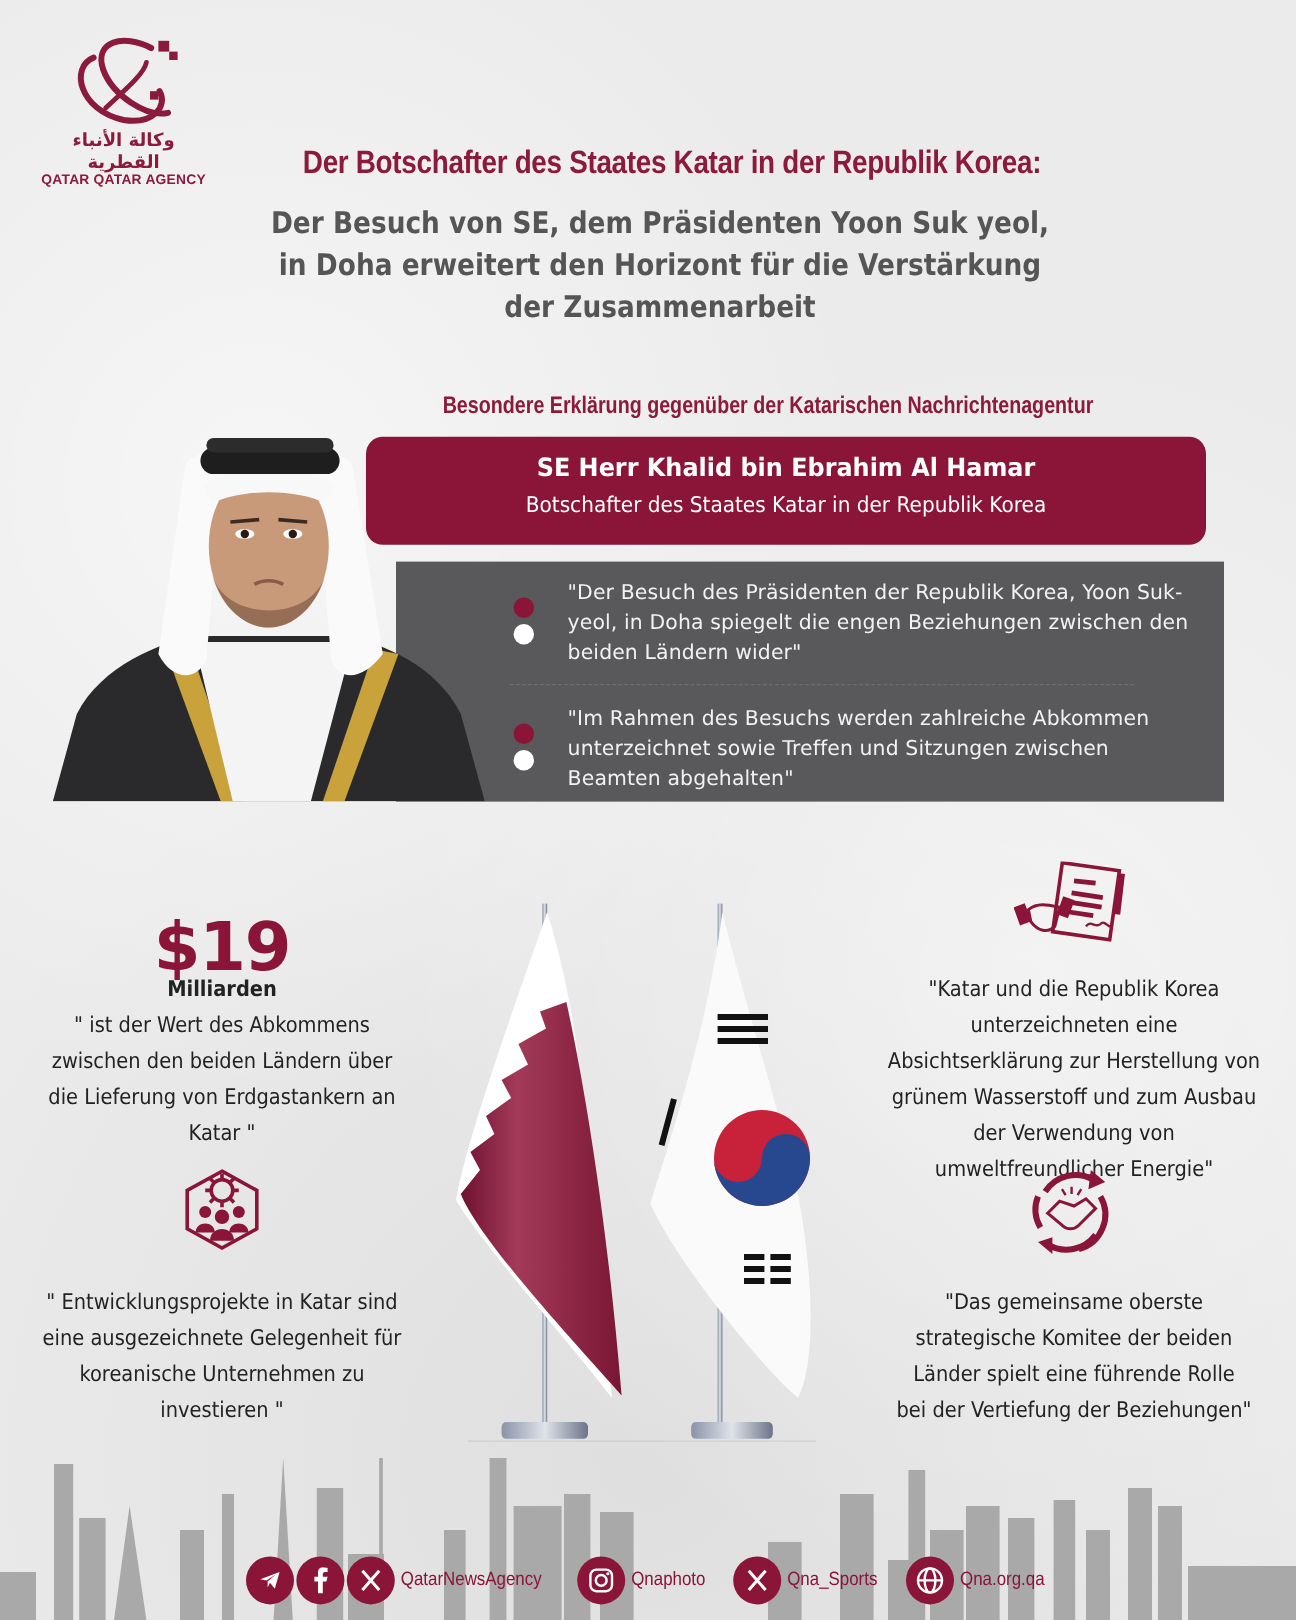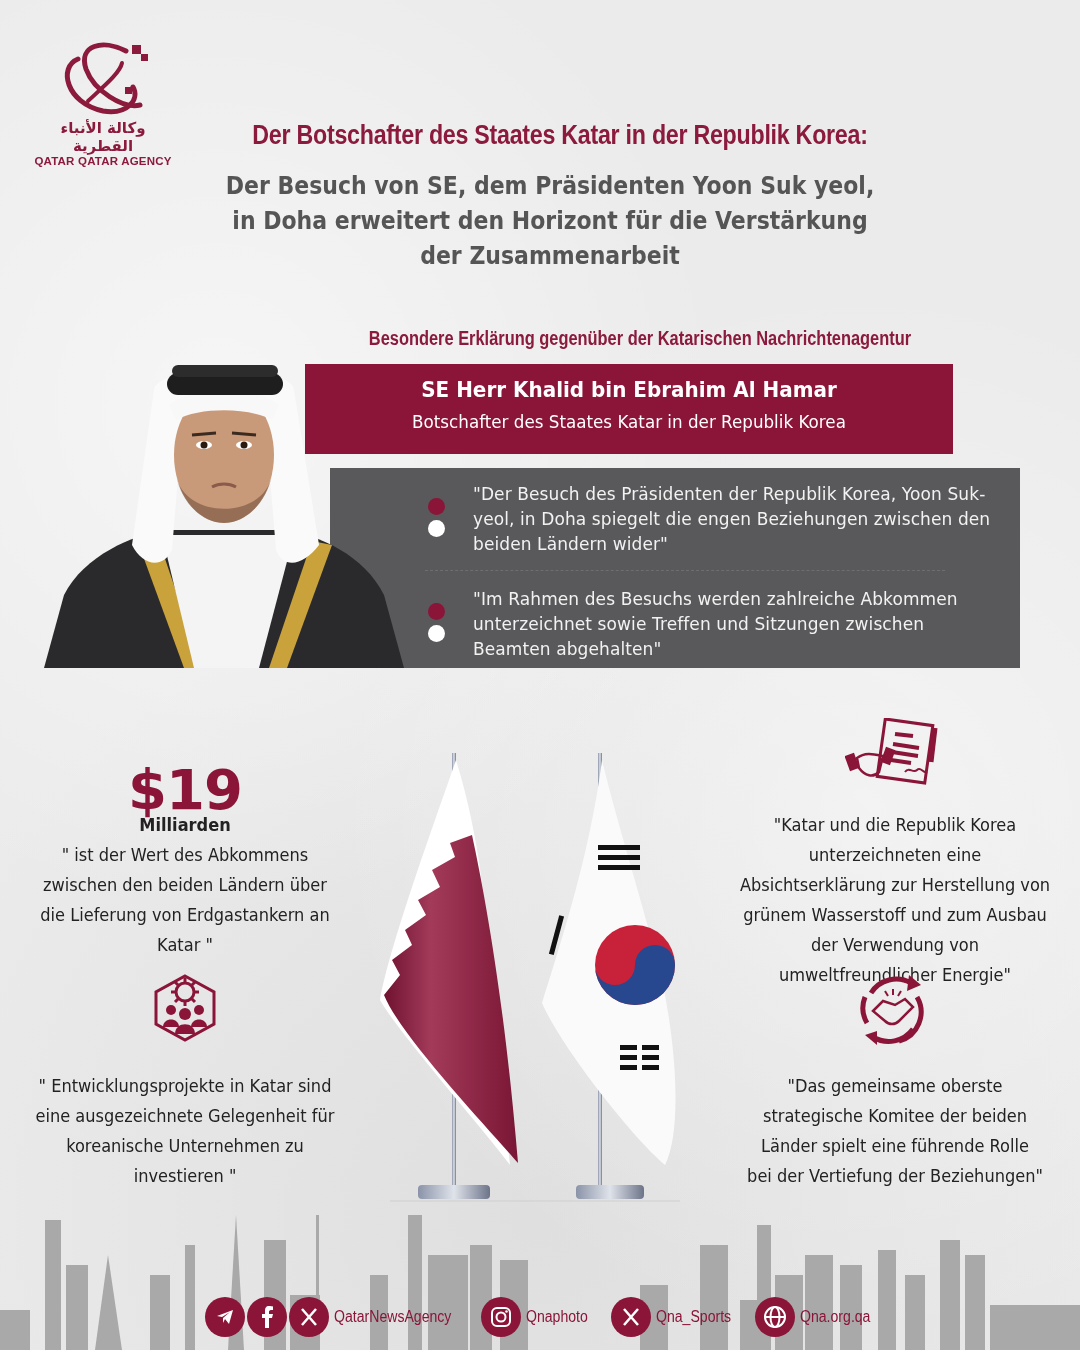"وكالة الأنباء القطرية" .logo { top: 39px -> 28px }
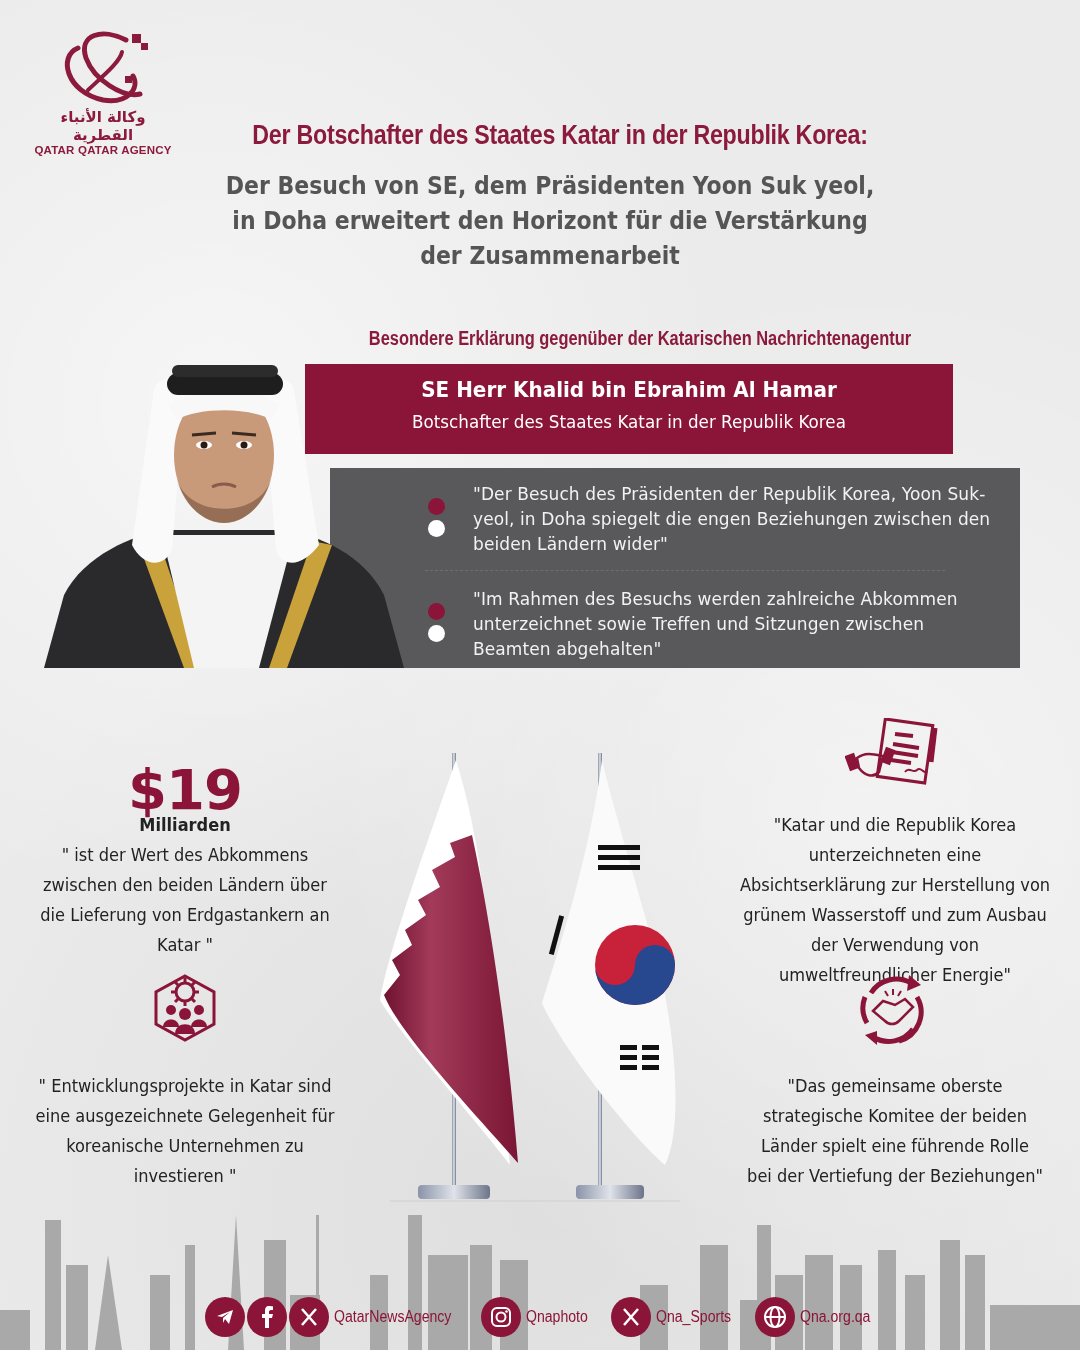"SE Herr Khalid bin Ebrahim" .name-box { border-radius: none -> 14px; width: 648px -> 700px }
